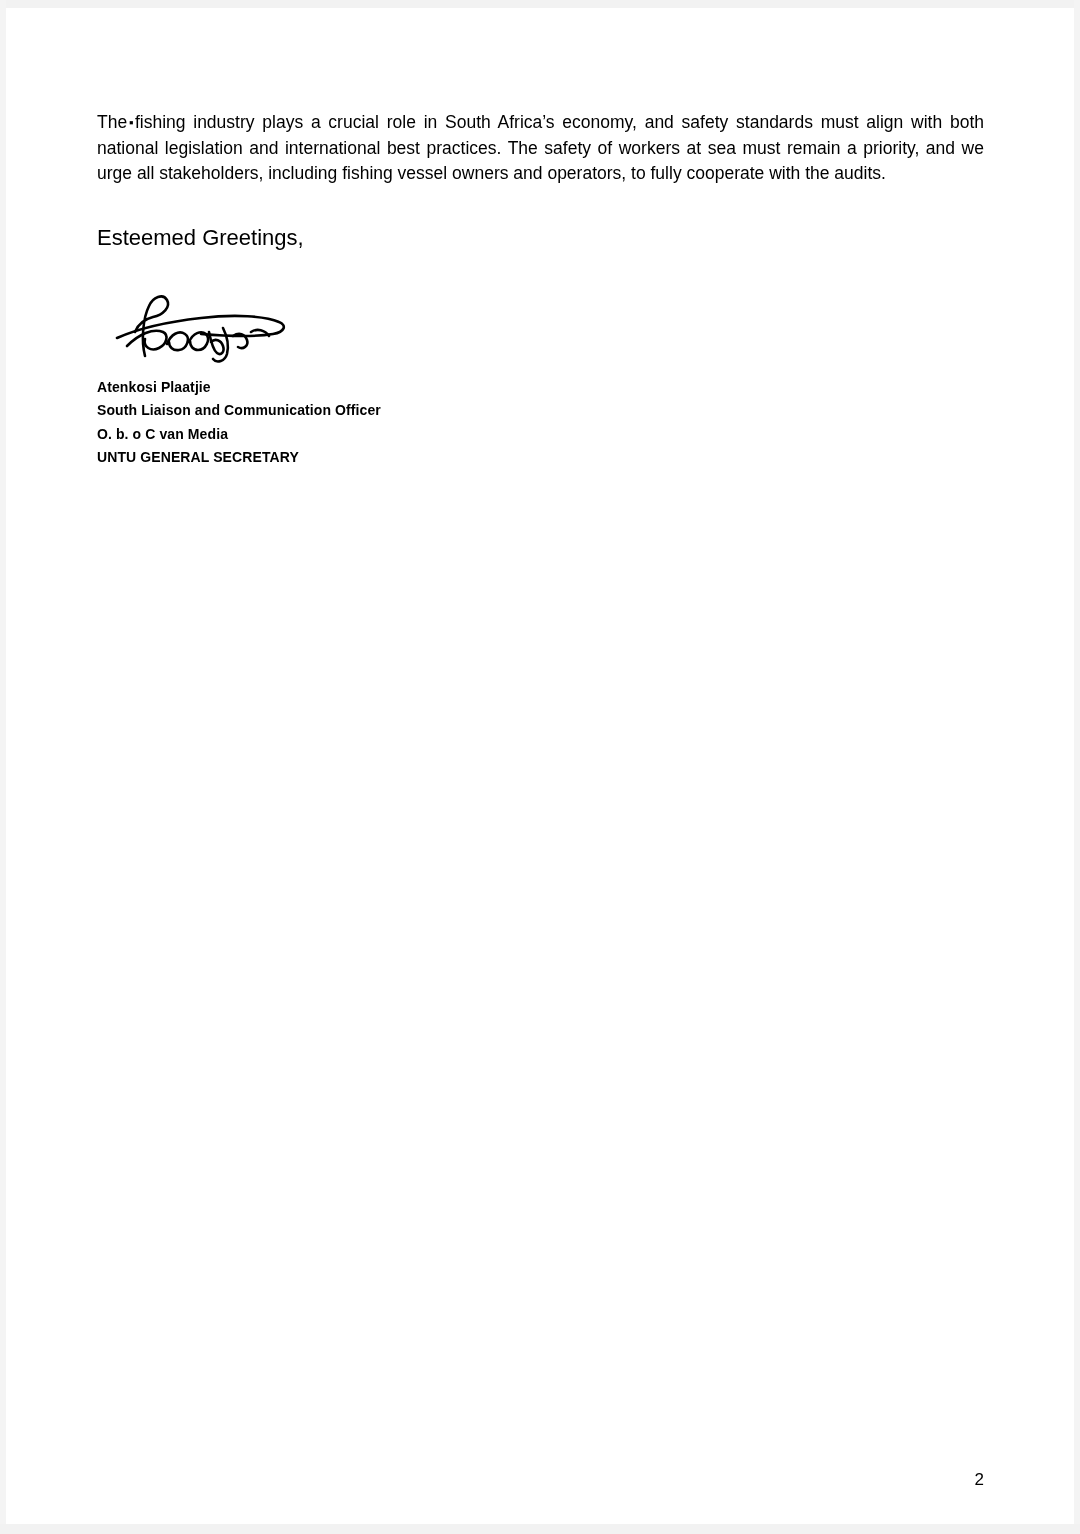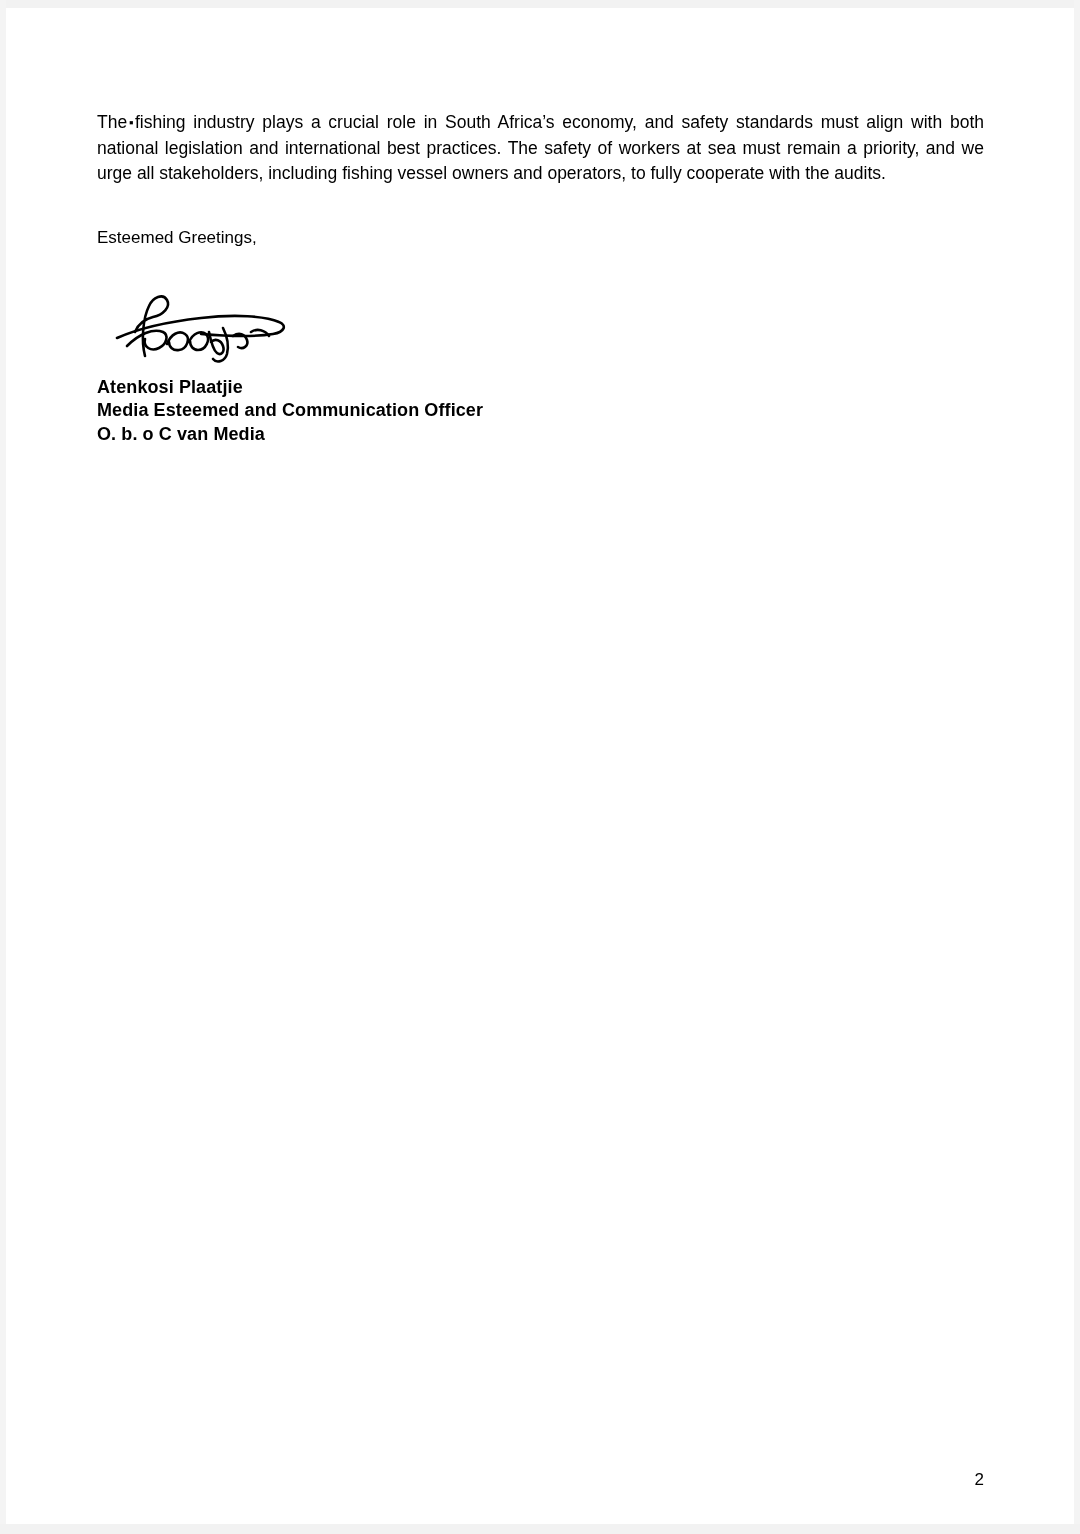"Esteemed Greetings," .greeting { font-size: 17px -> 22px }
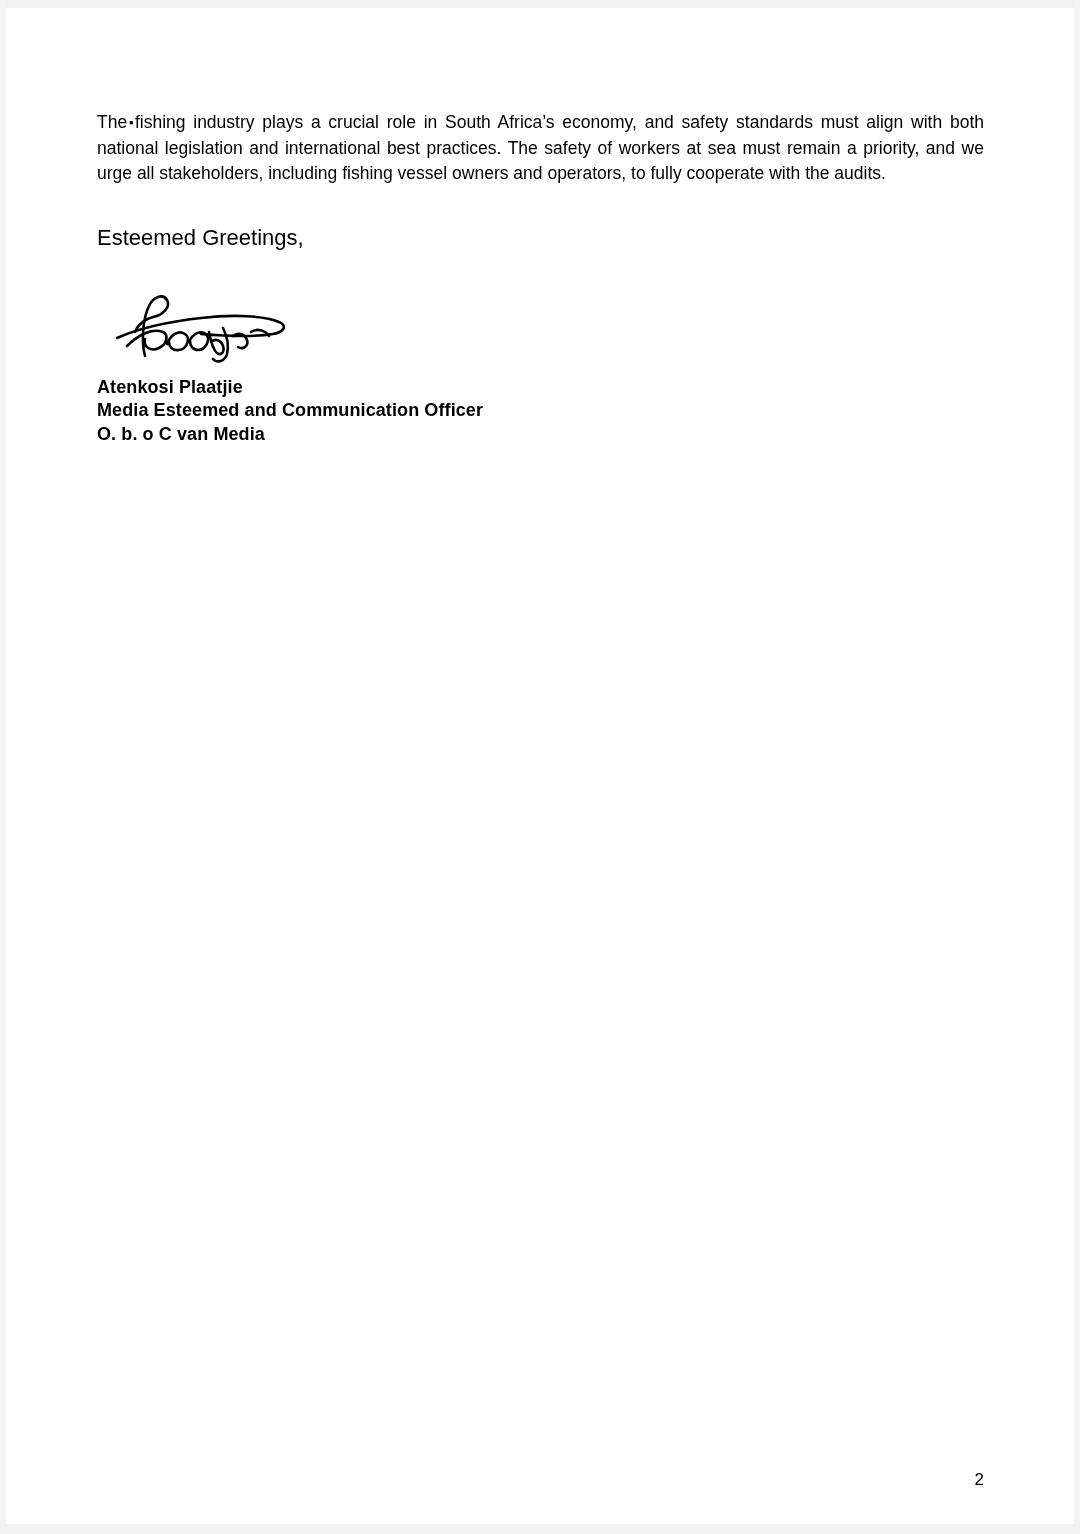"Atenkosi Plaatjie" .signoff div { font-size: 18px -> 14px }
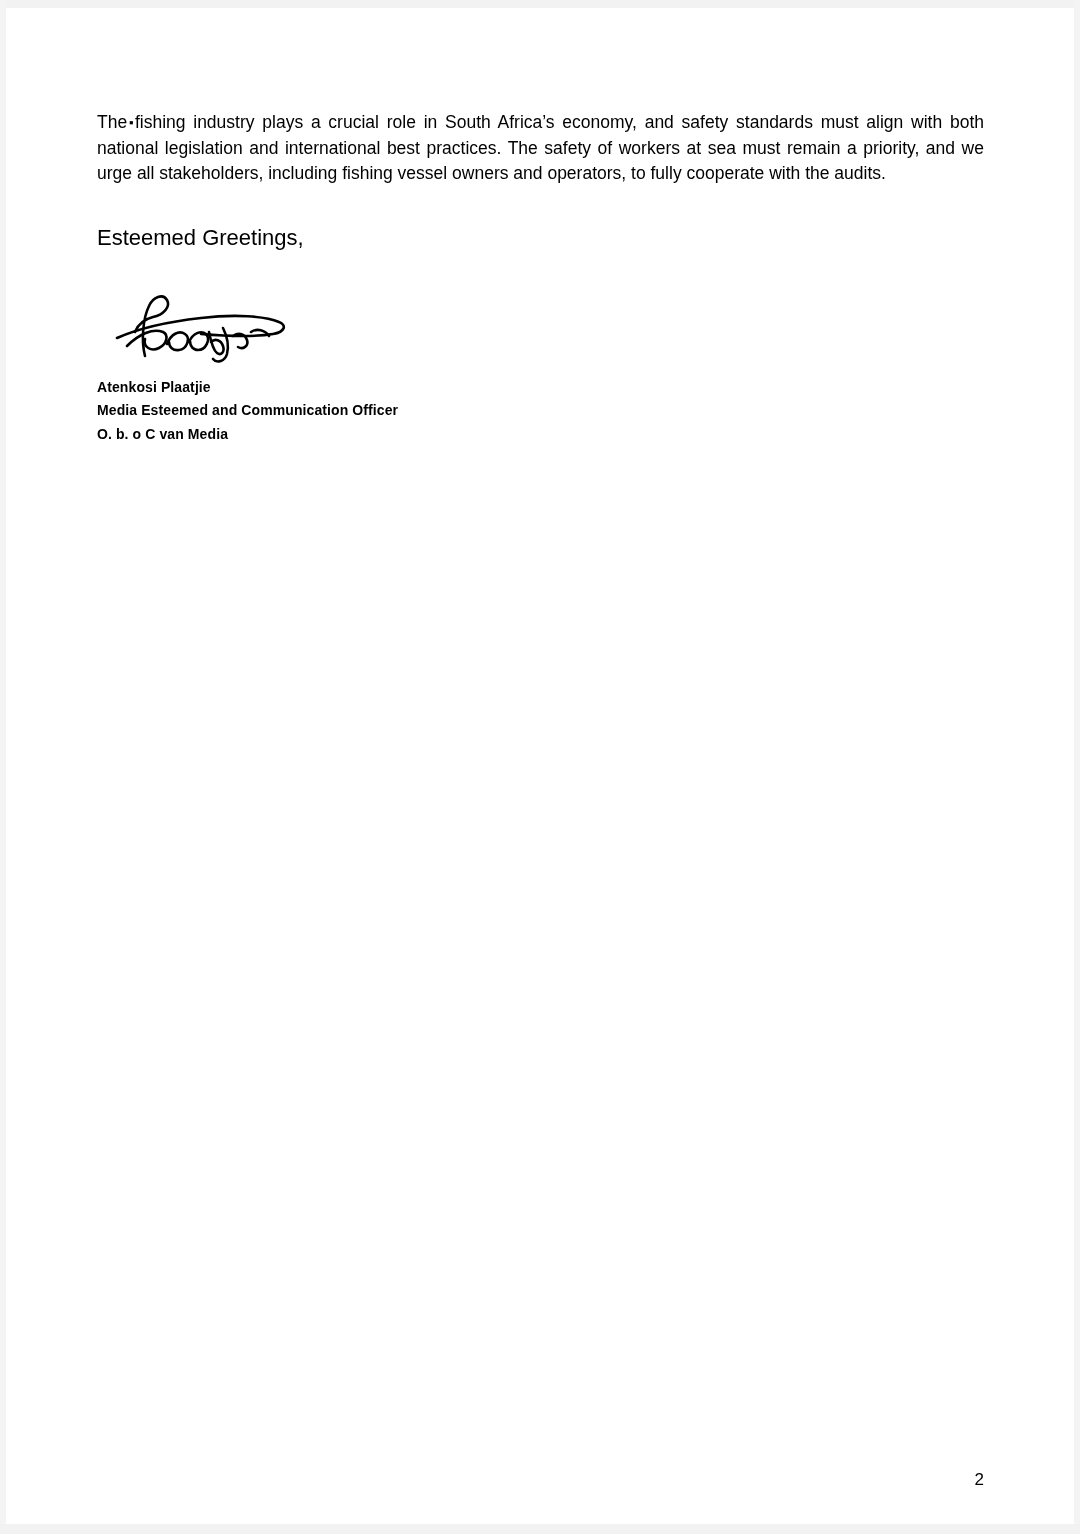"Media Esteemed and Communication Officer" div { text: Media Esteemed -> South Liaison }
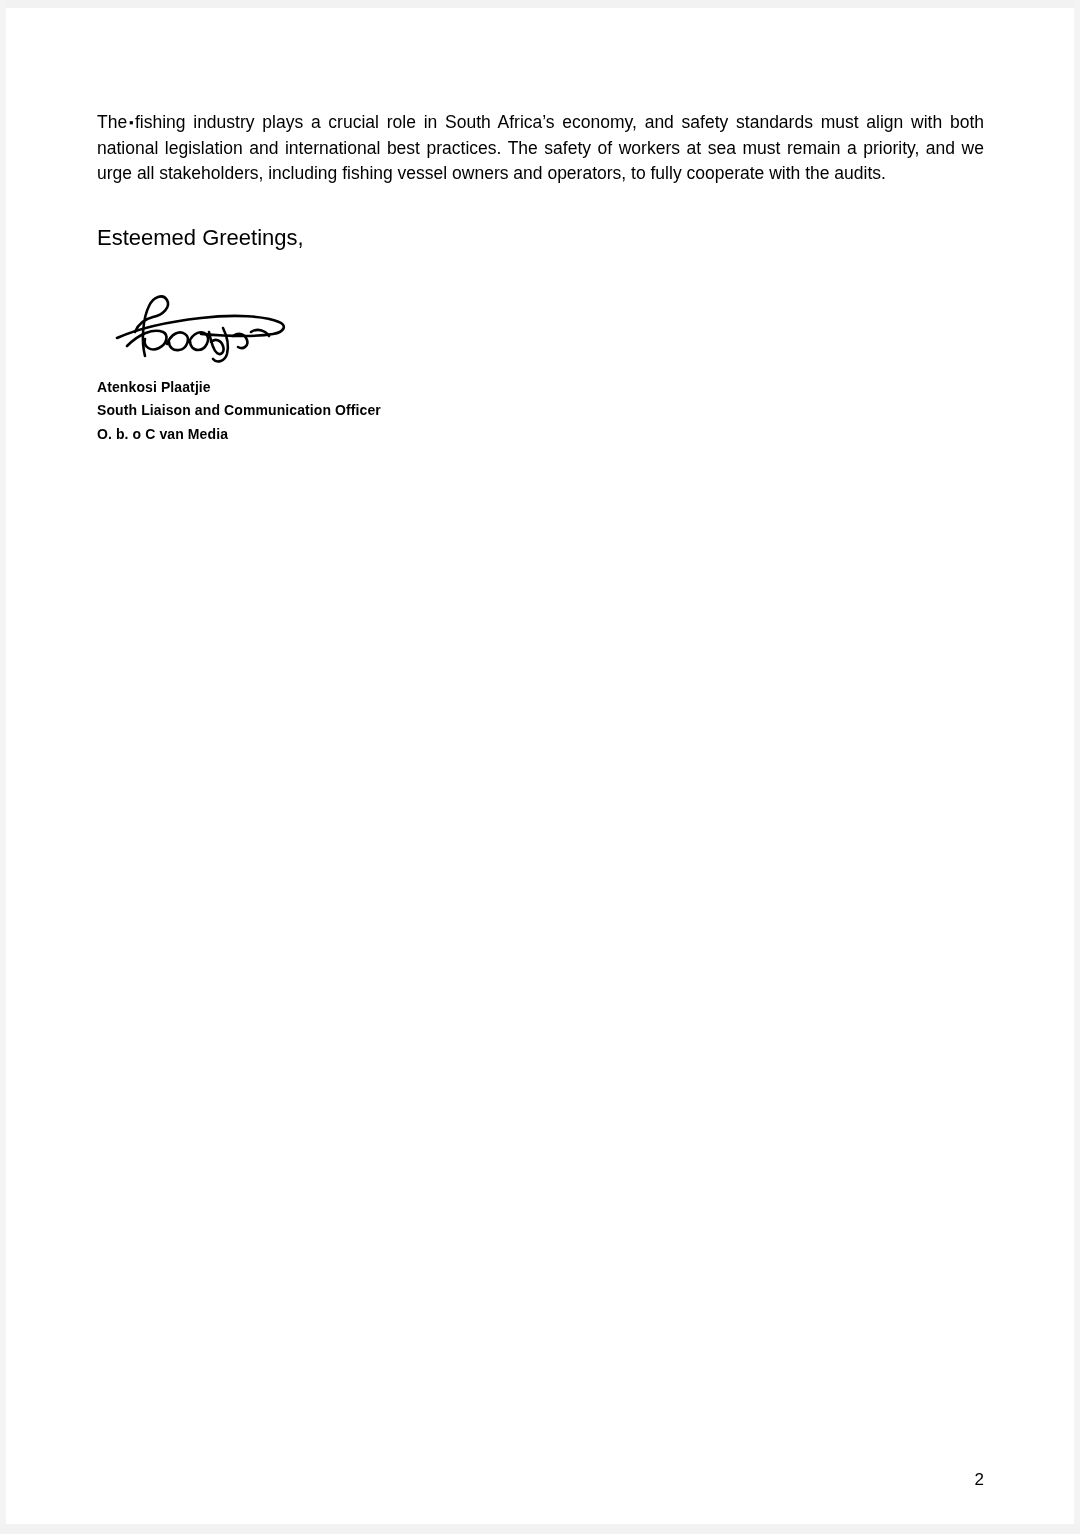"UNTU GENERAL SECRETARY" div { html: none -> <div>UNTU GENERAL SECRETARY</div> }
